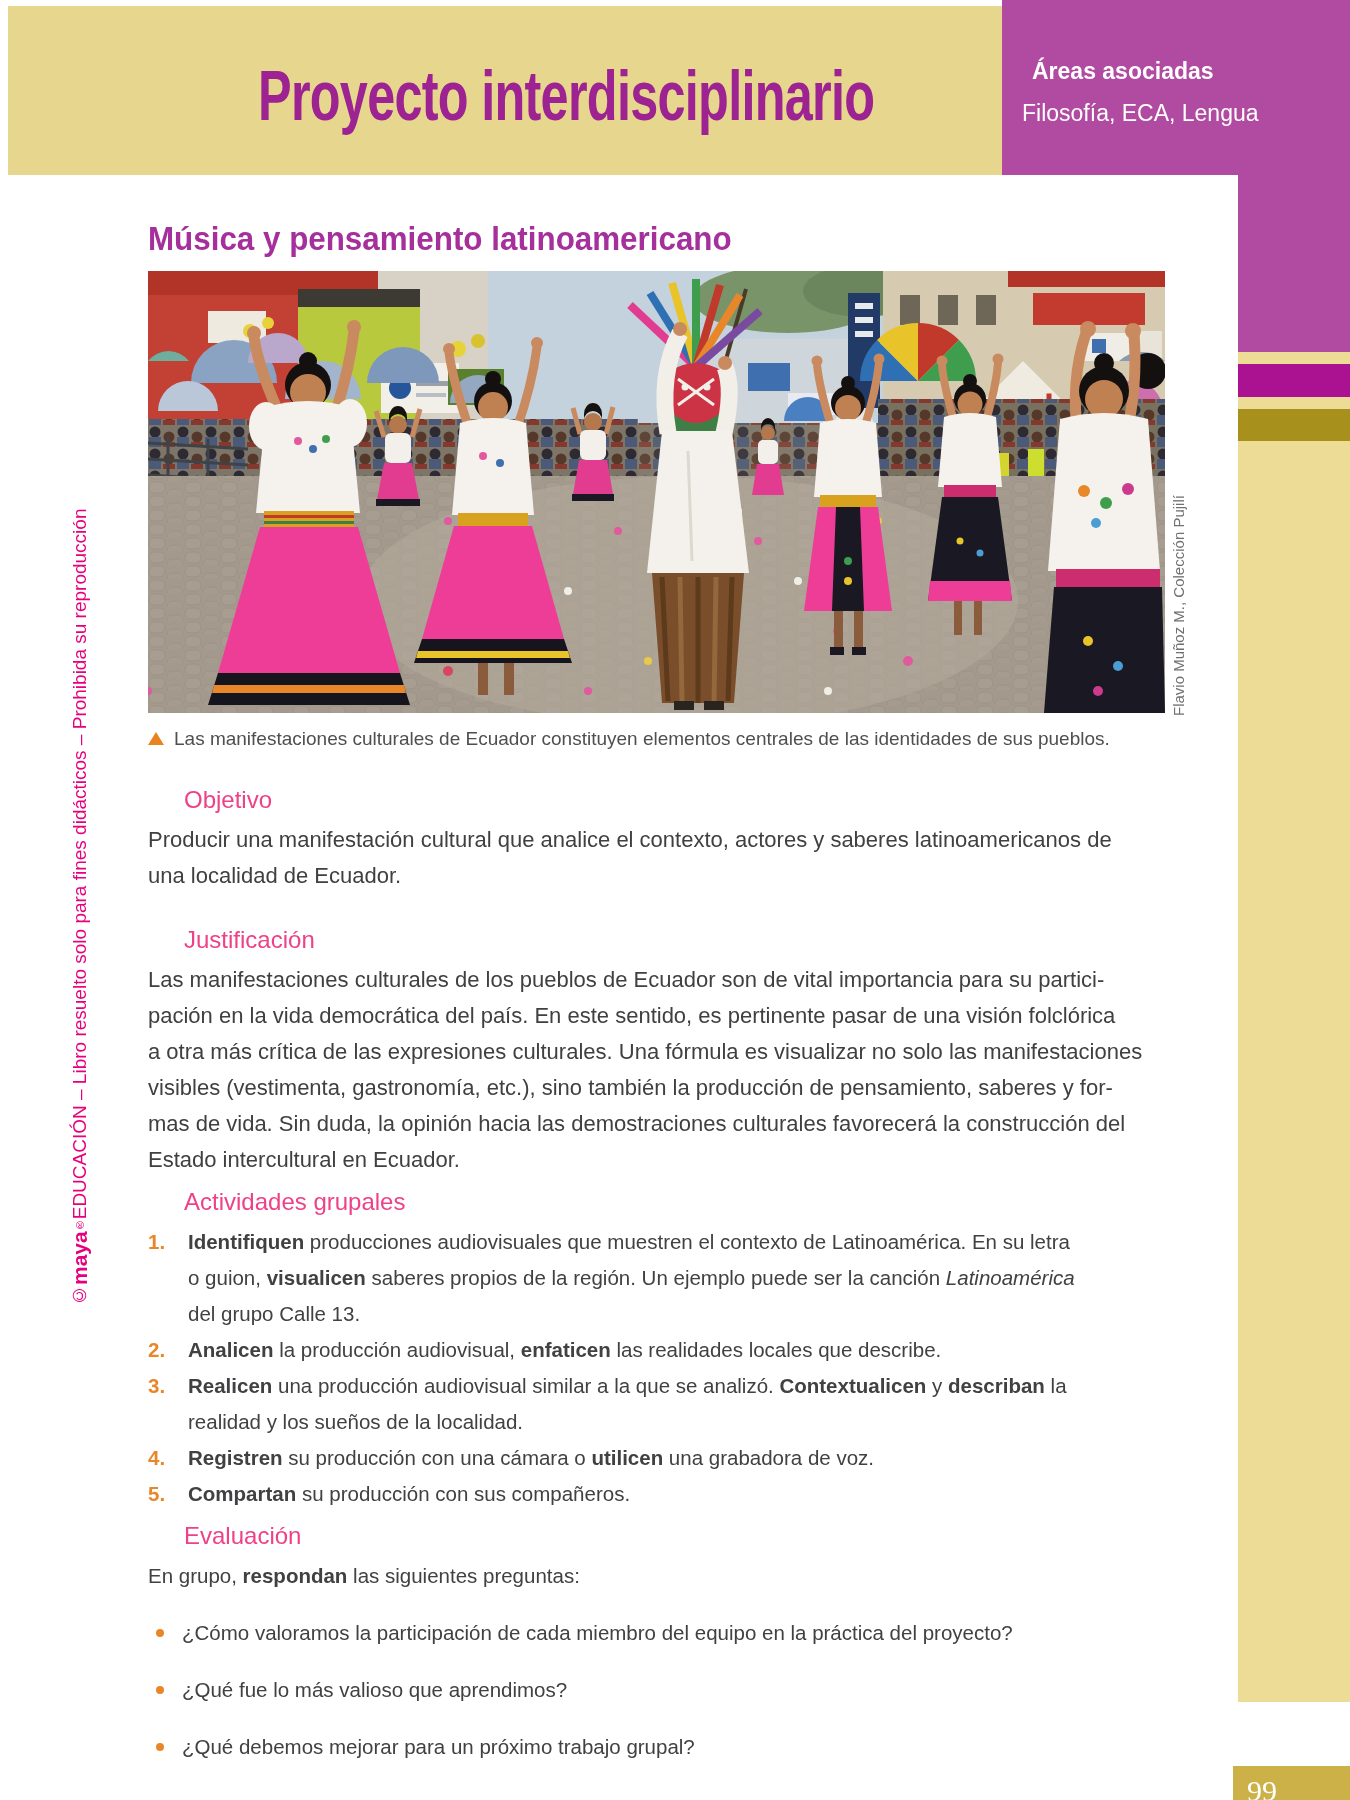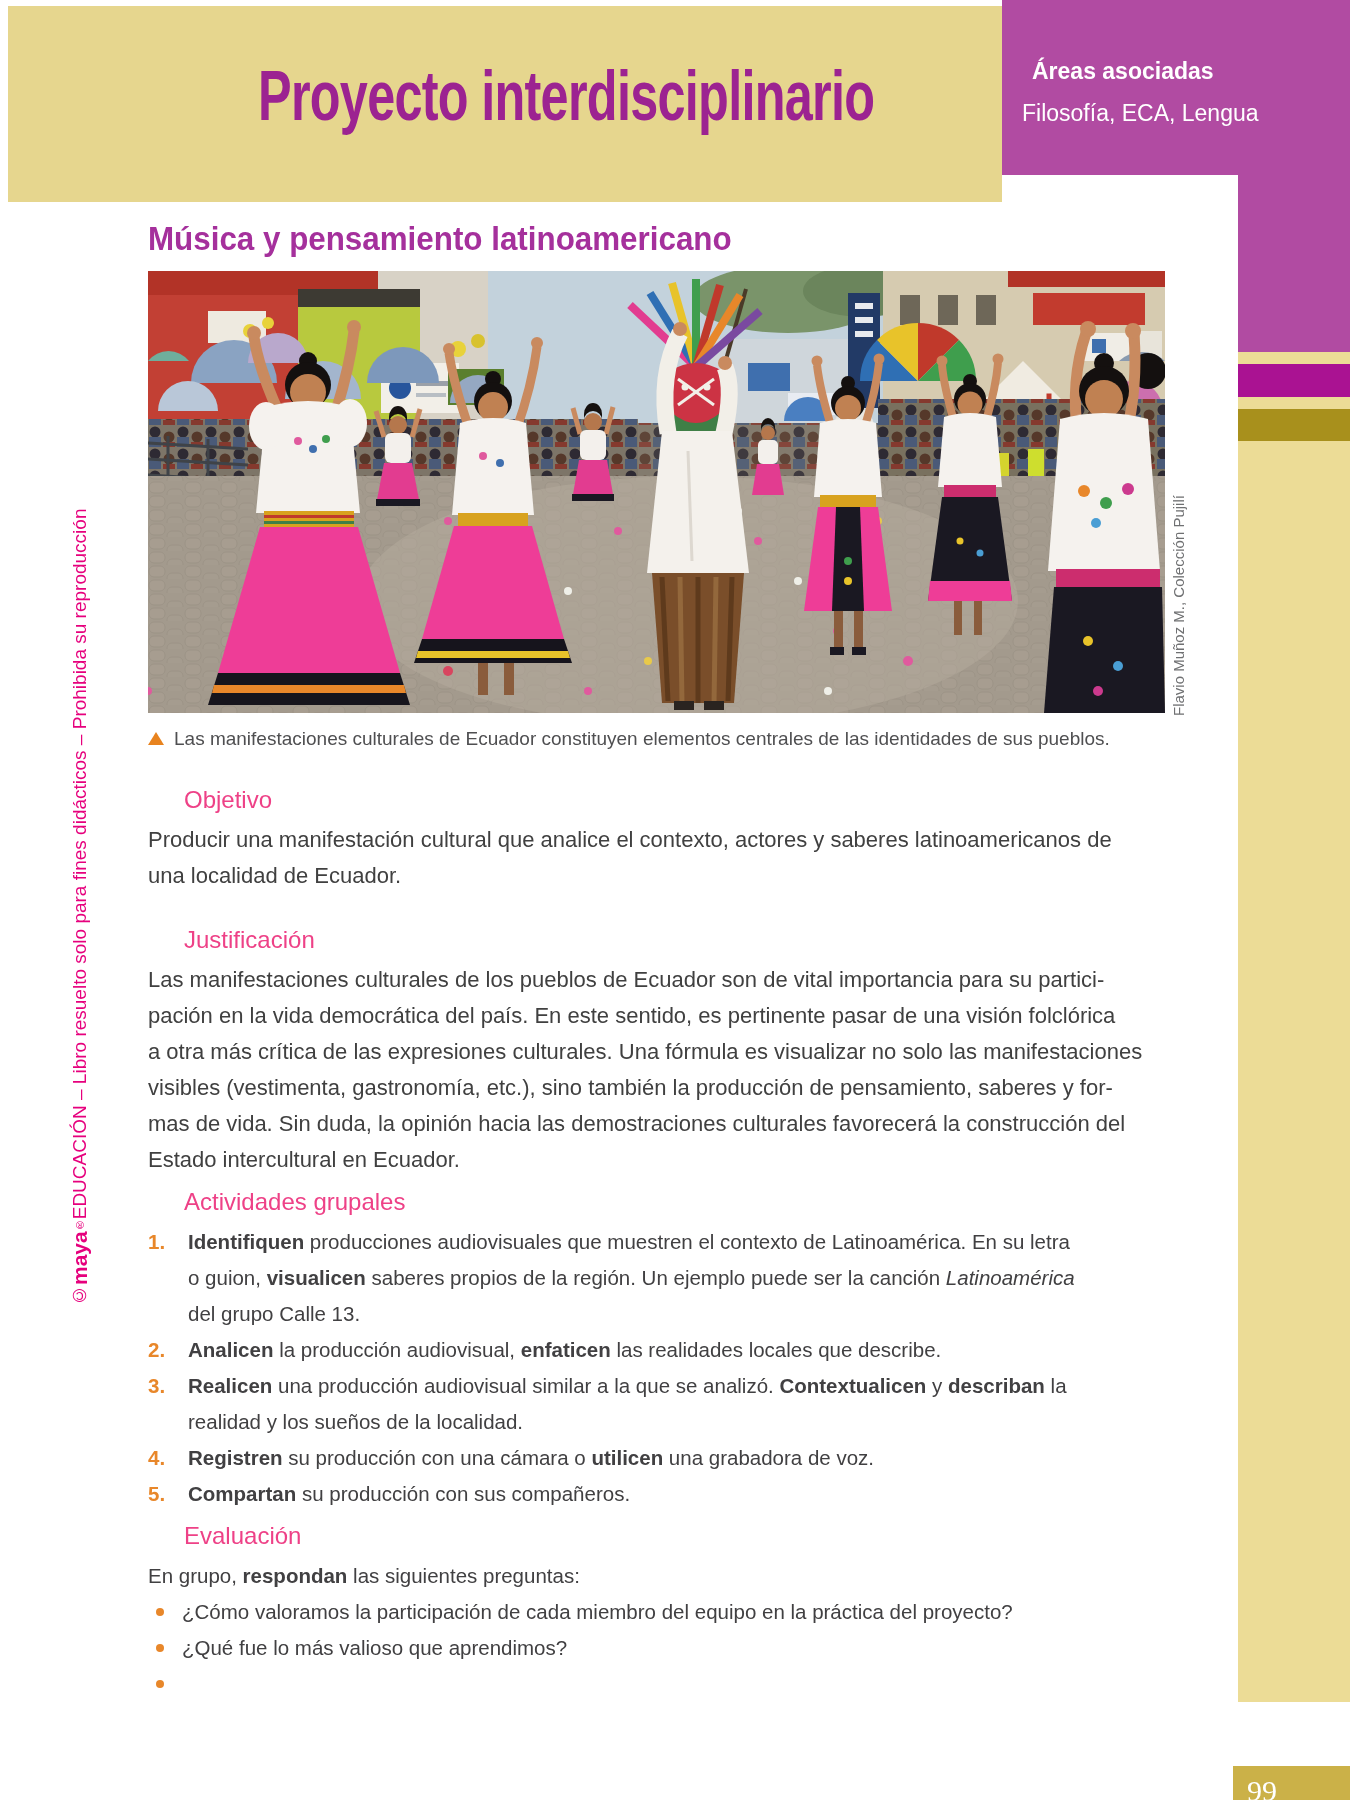"Proyecto interdisciplinario" #banner { height: 196px -> 169px }
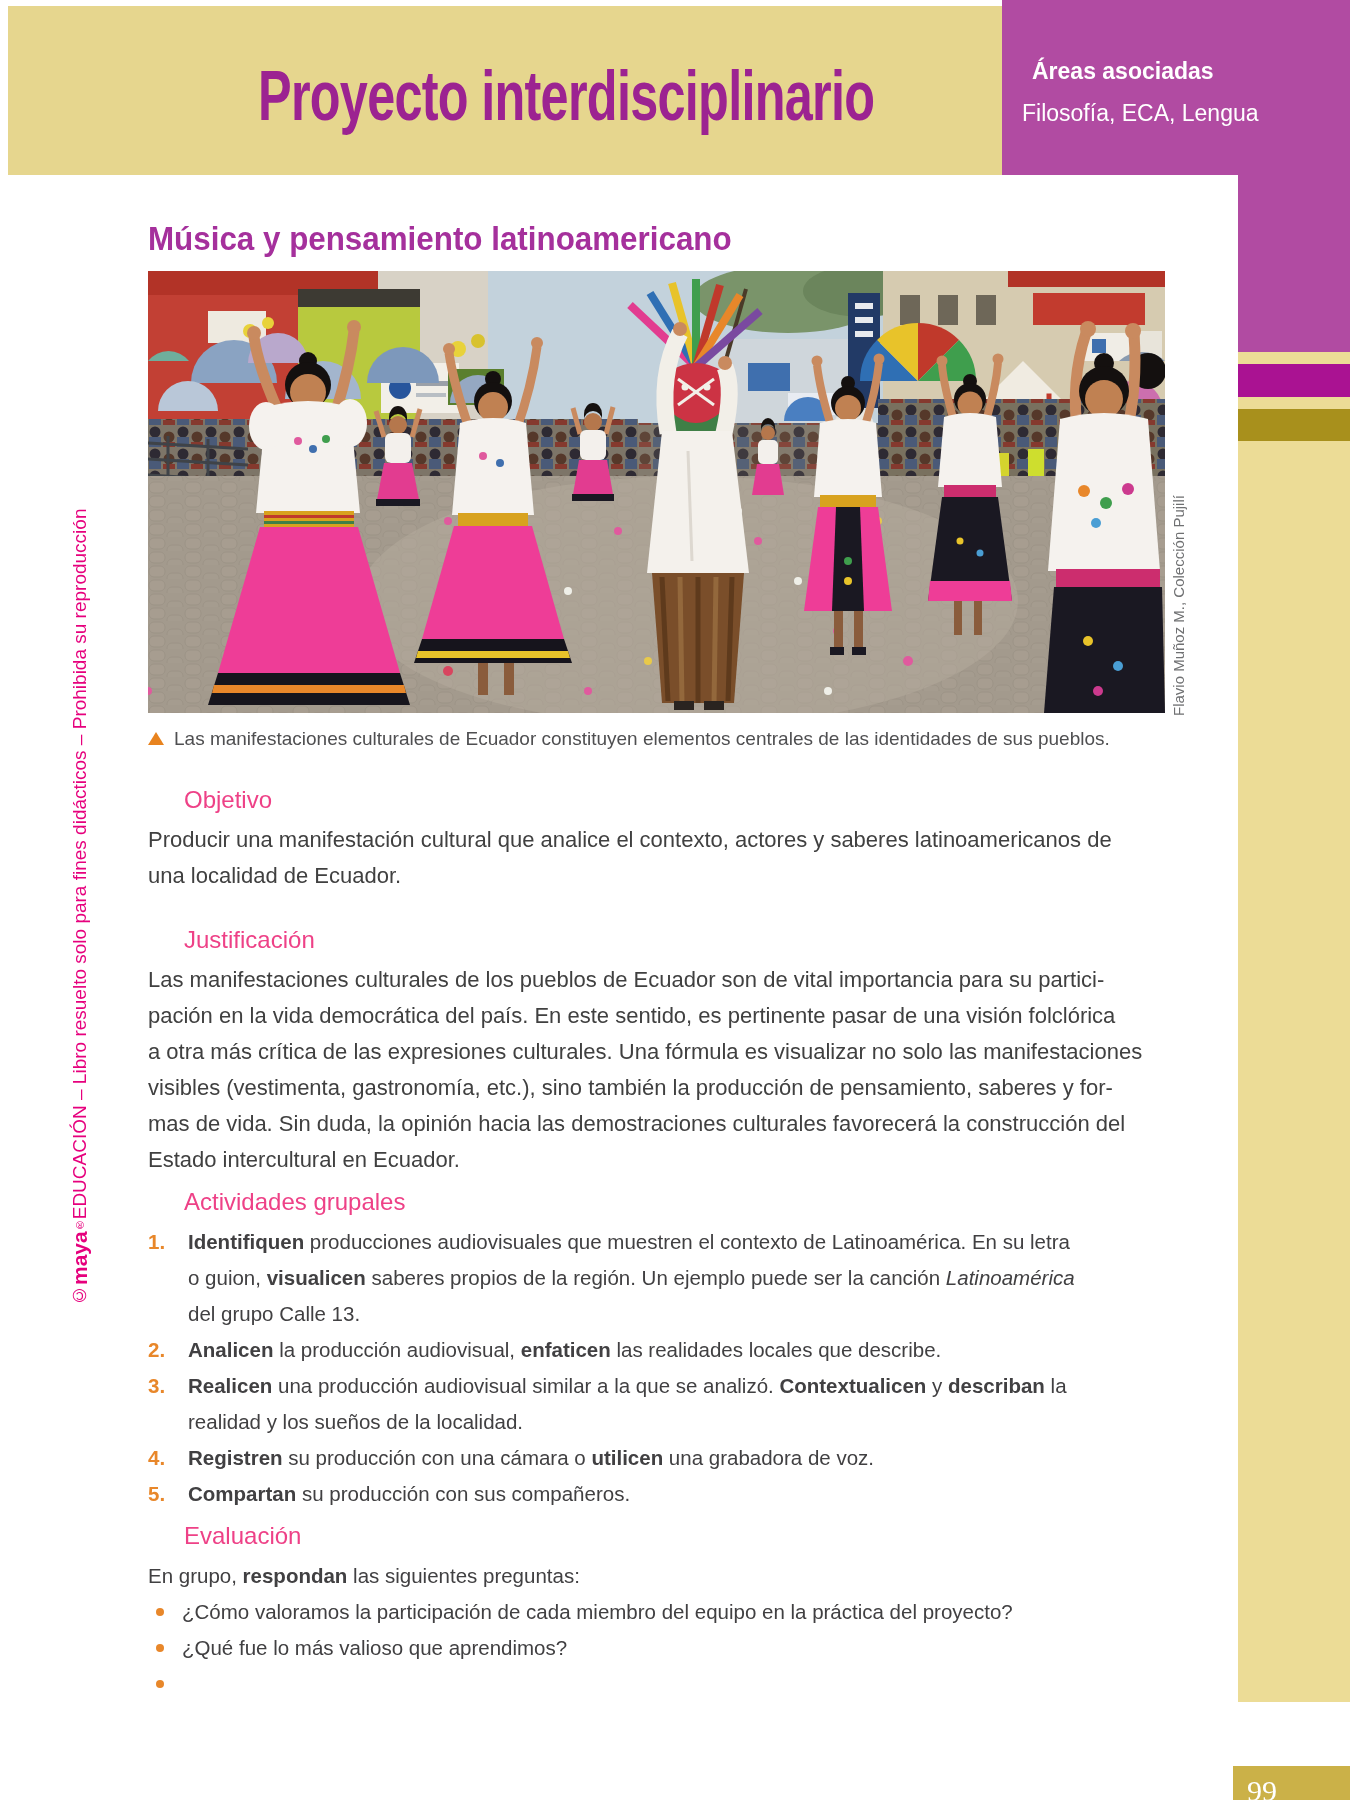"¿Cómo valoramos la participación de" .bullet-row { margin-top: none -> 21px }
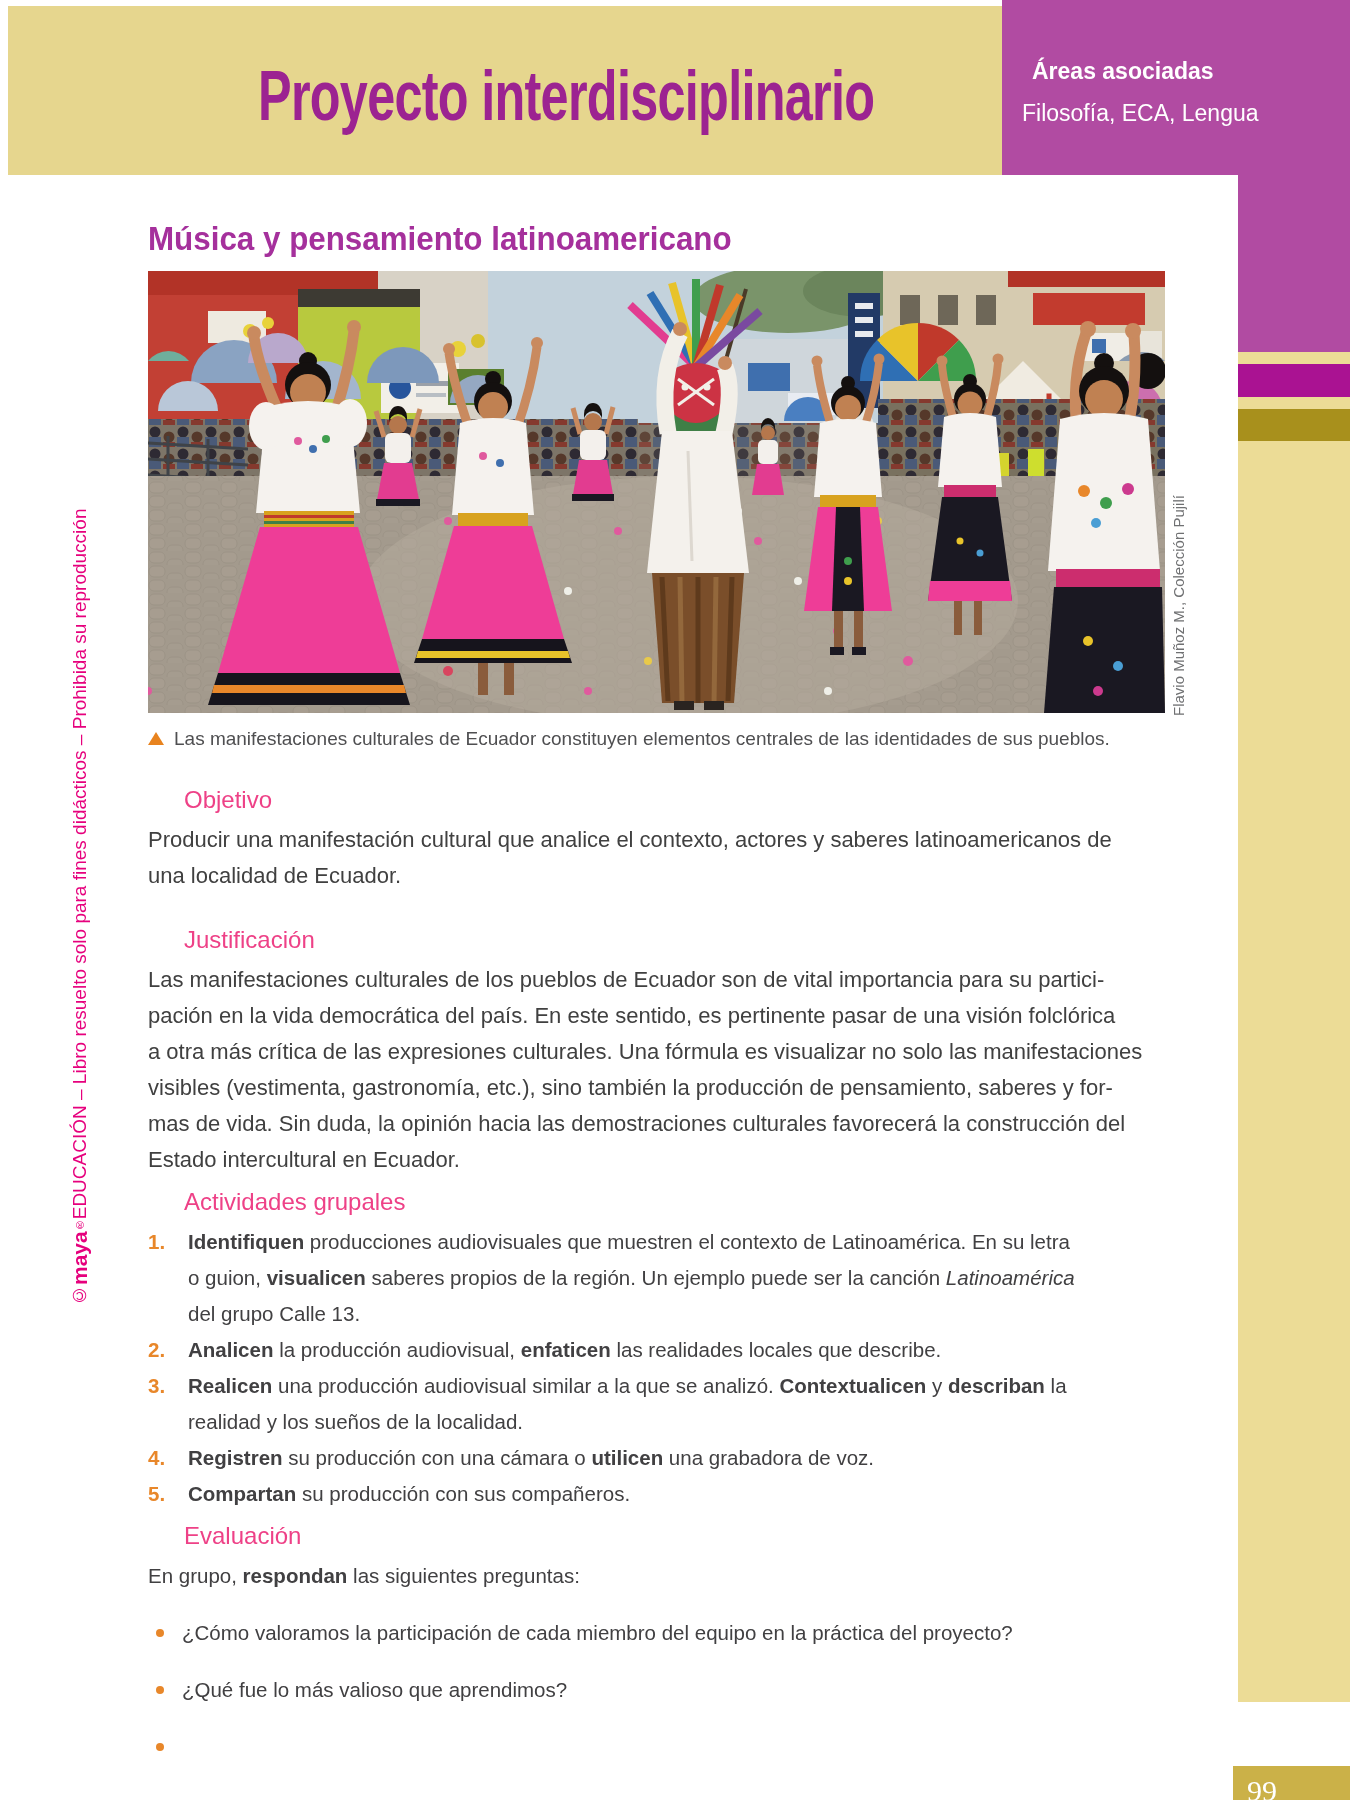"¿Qué debemos mejorar para un" span.bullet-text { html: none -> <span>¿Qué debemos mejorar para un próximo trabajo grupal?</span> }
